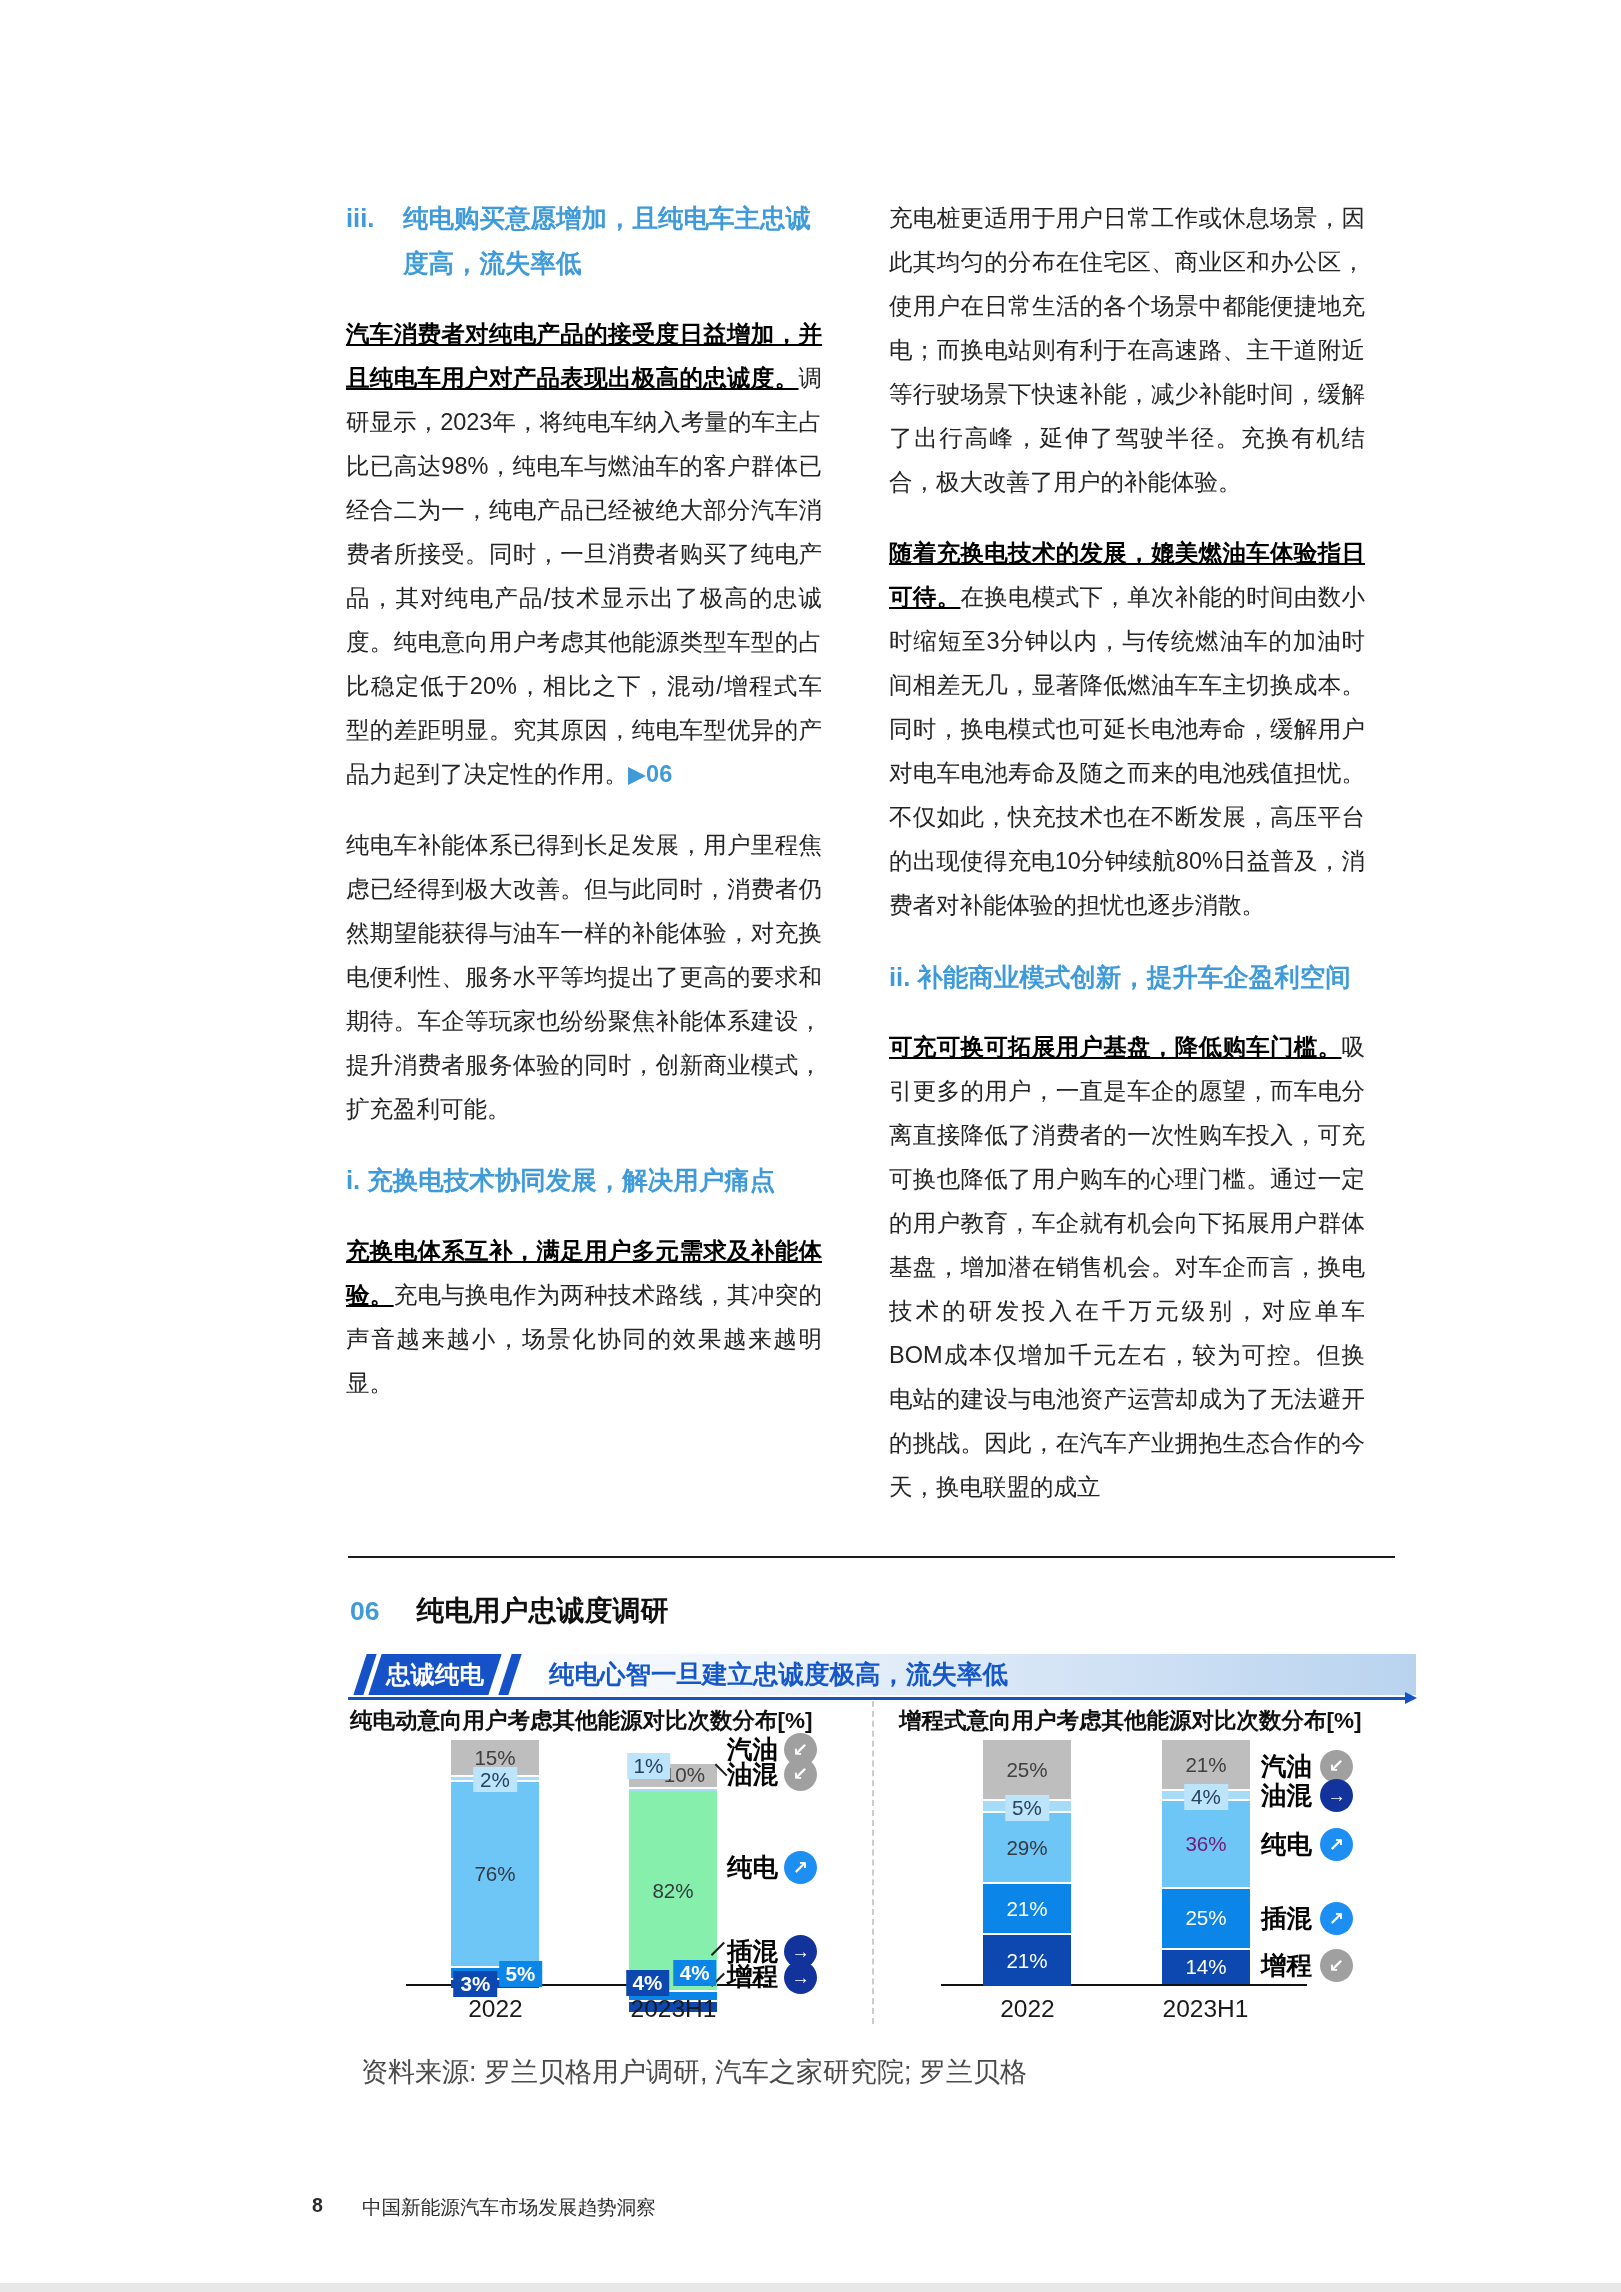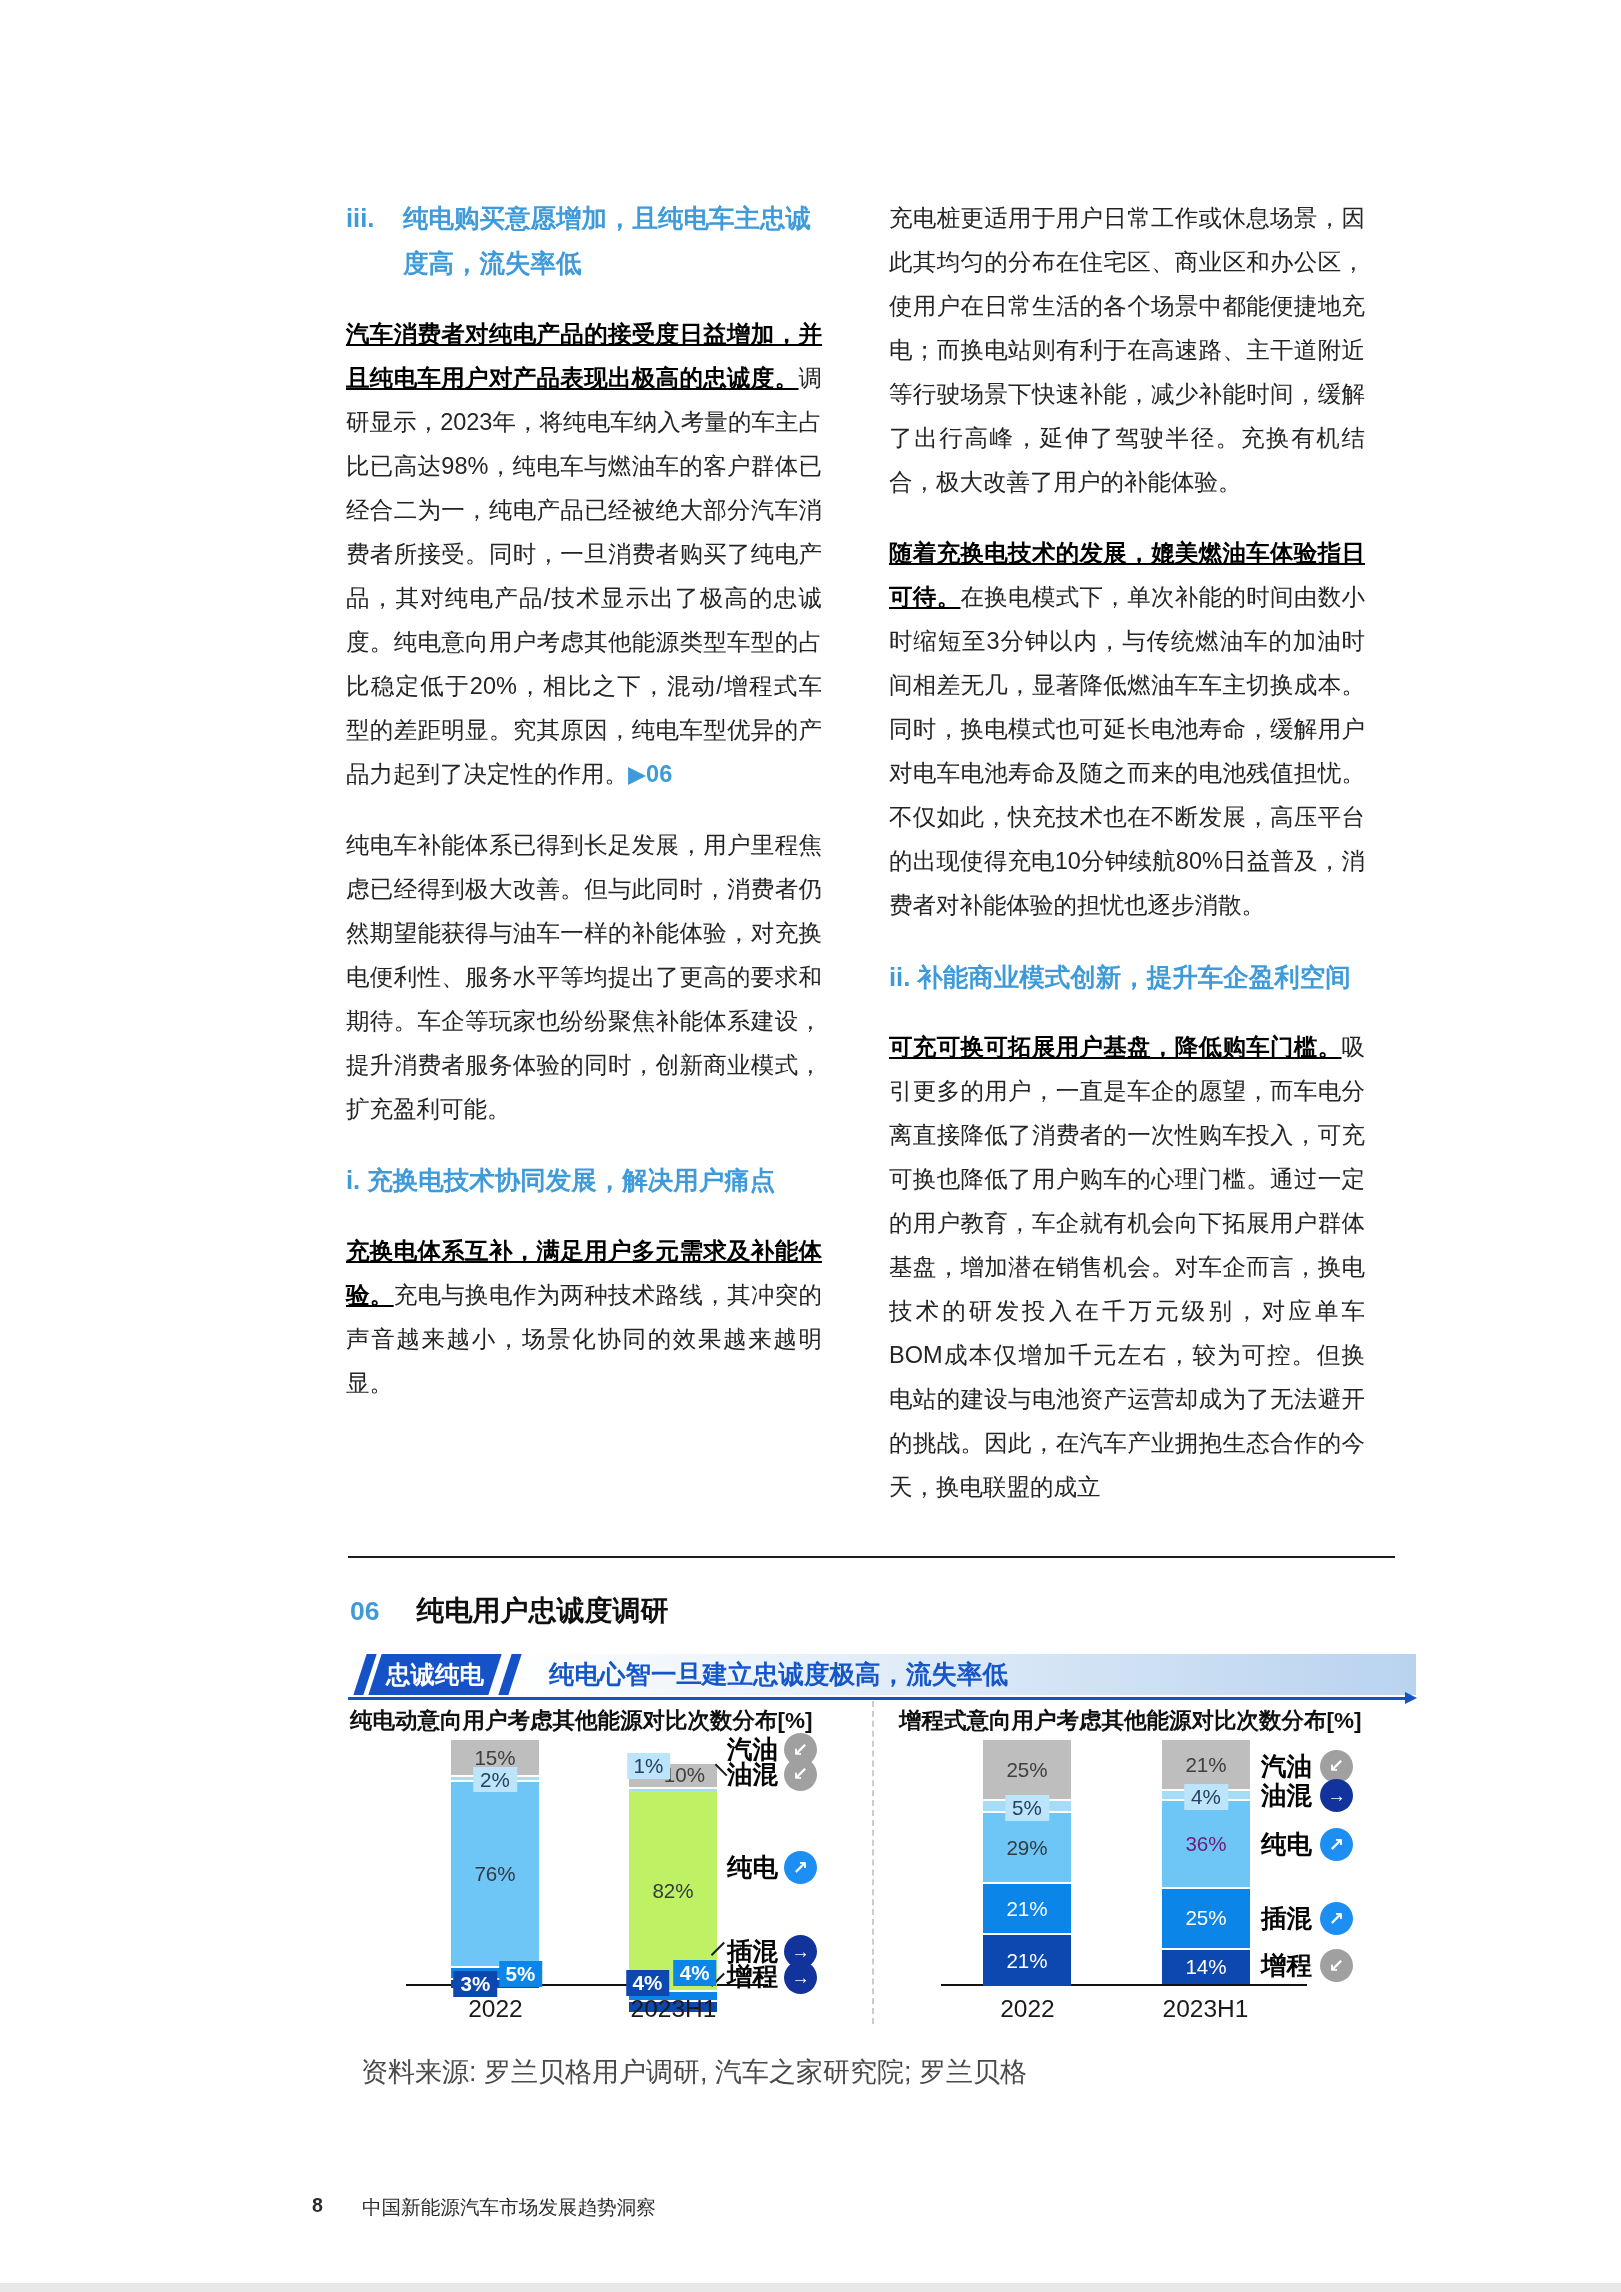"82%" div.seg { background: #bef264 -> #86efac }
